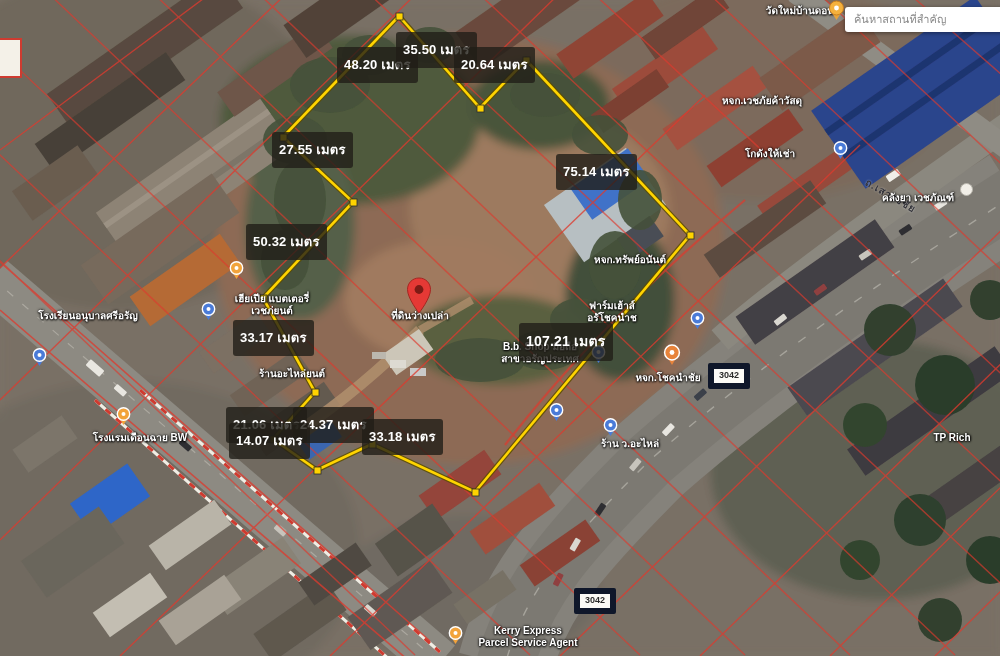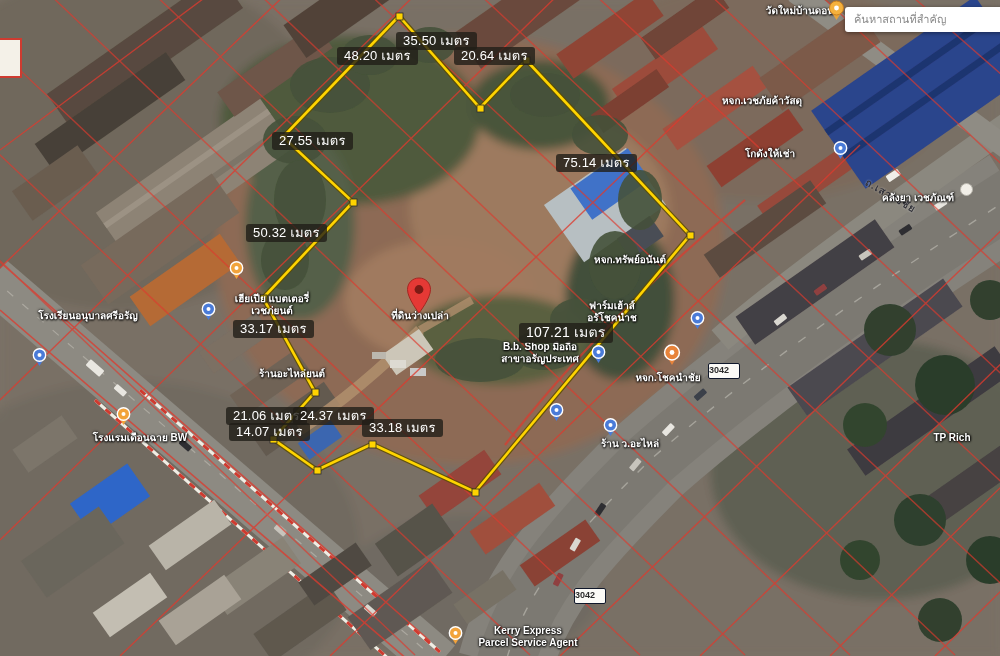"35.50 เมตร" .mlabel { font-weight: 400 -> 700; padding: 1px 7px -> 10px 7px }
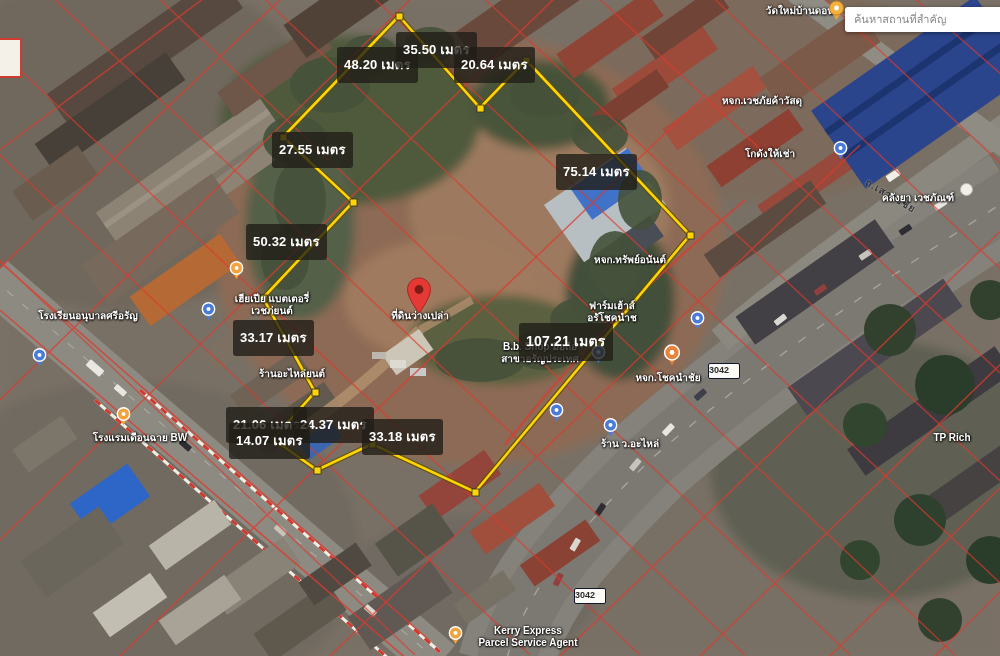"3042" .shield { border: 1px solid #0f172a -> 6px solid #0f172a; text-align: none -> center }
